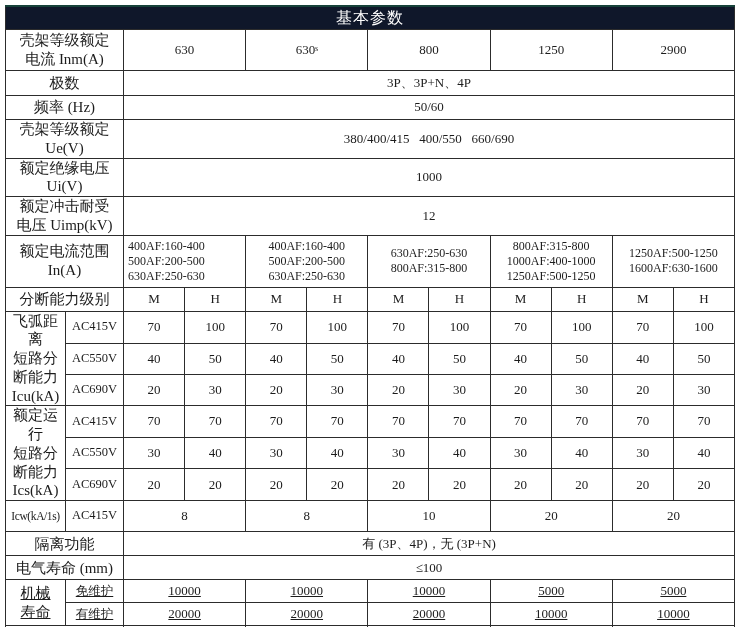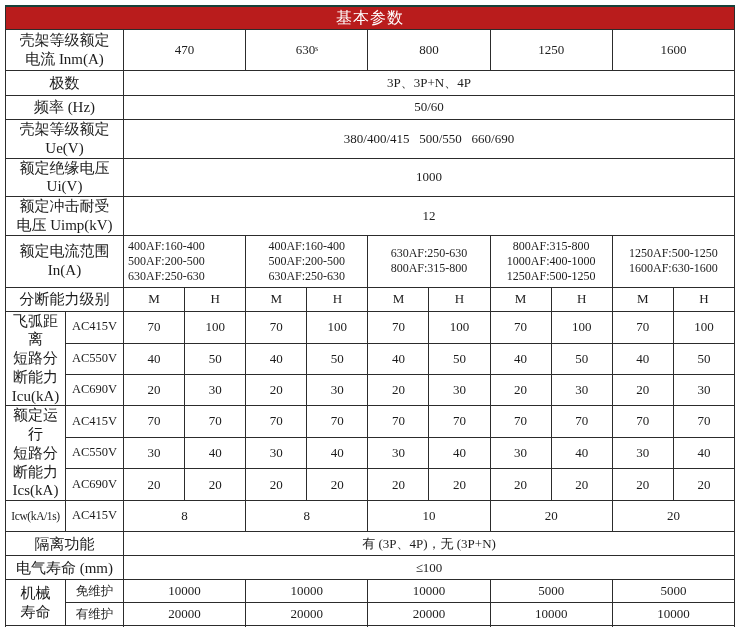"基本参数" td.header-cell { background: #b91c1c -> #0f172a }
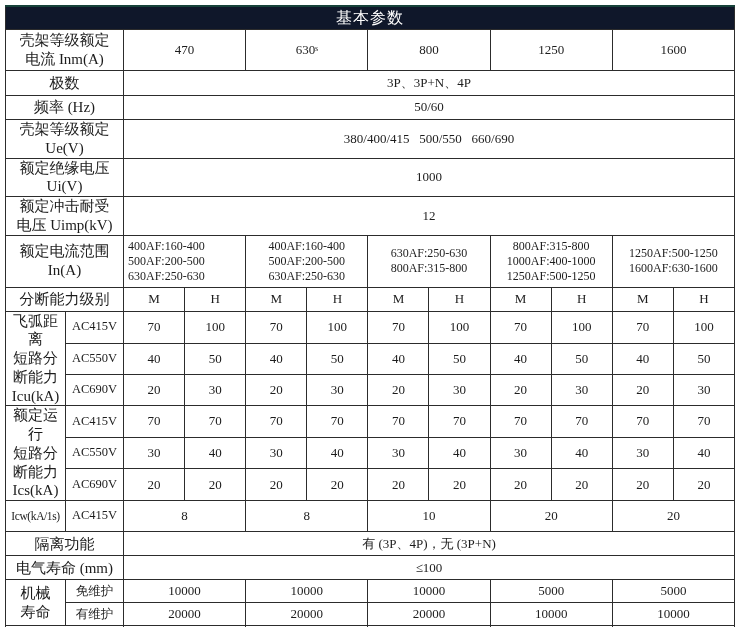"470" td.val { text: 470 -> 630 }
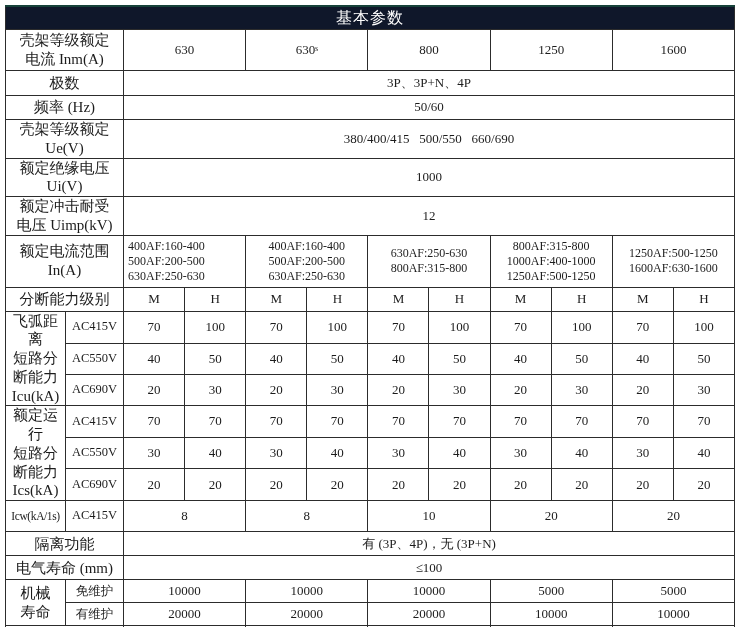"1600" td.val { text: 1600 -> 2900 }
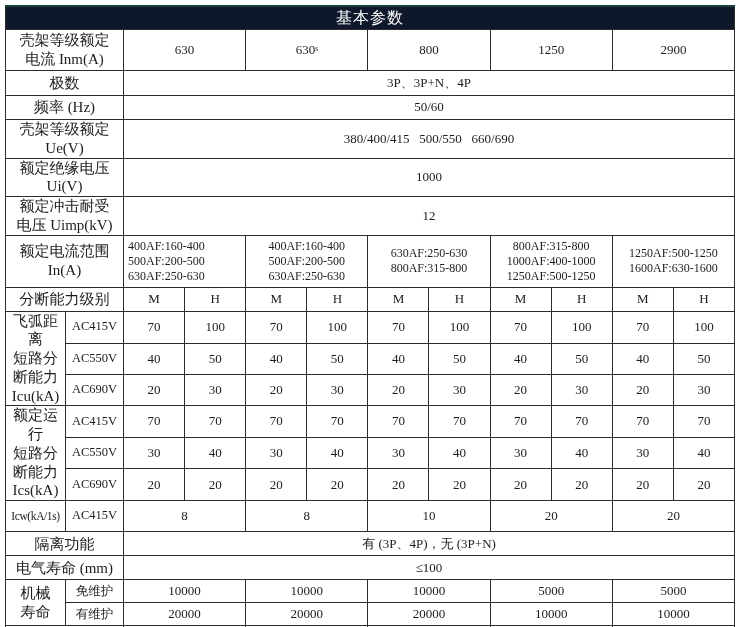"380/400/415 500/550 660/690" td.val { text: 500/550 -> 400/550 }
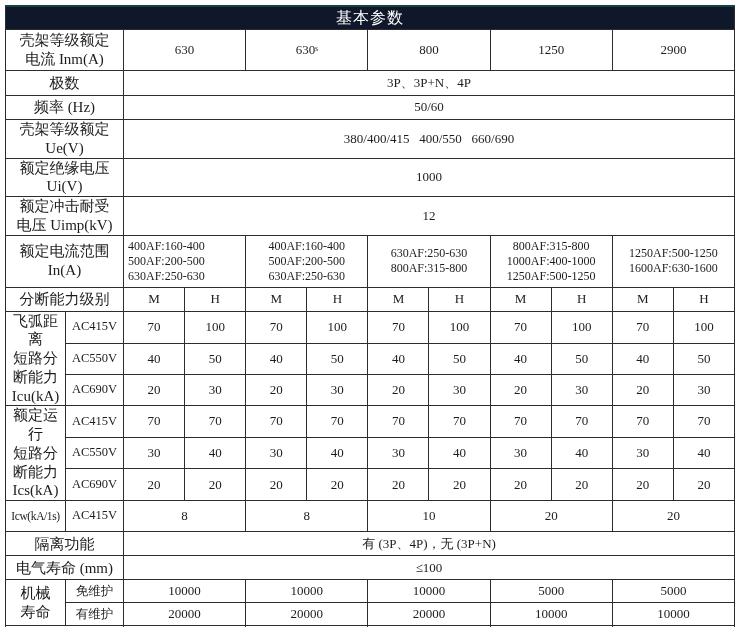"机械" tr.r-mech { text-decoration: none -> underline }
